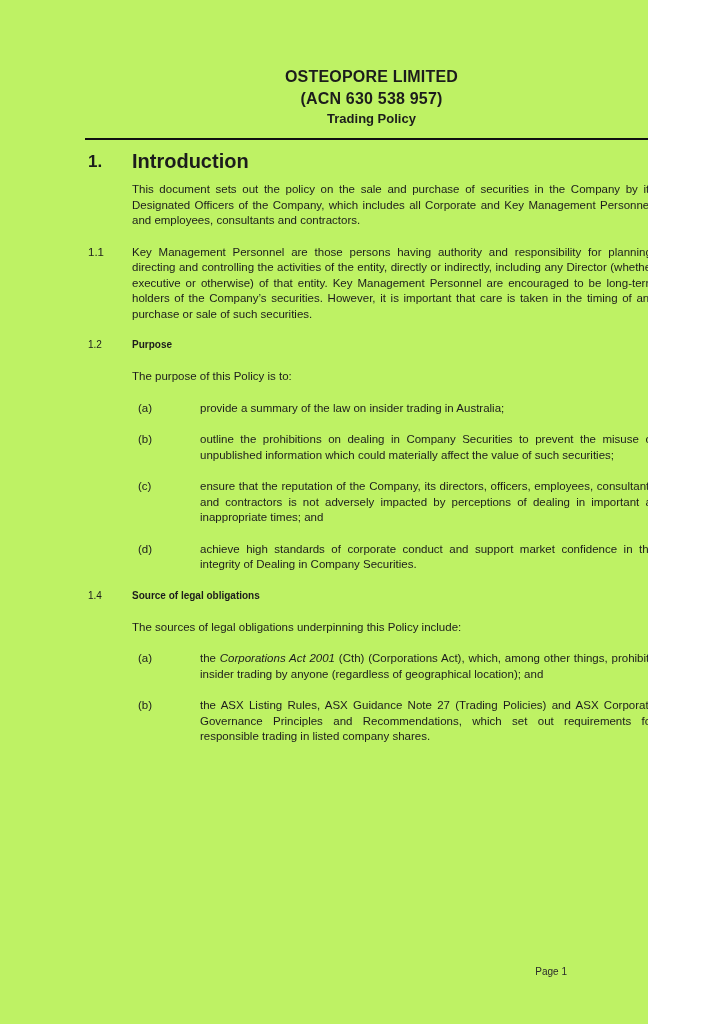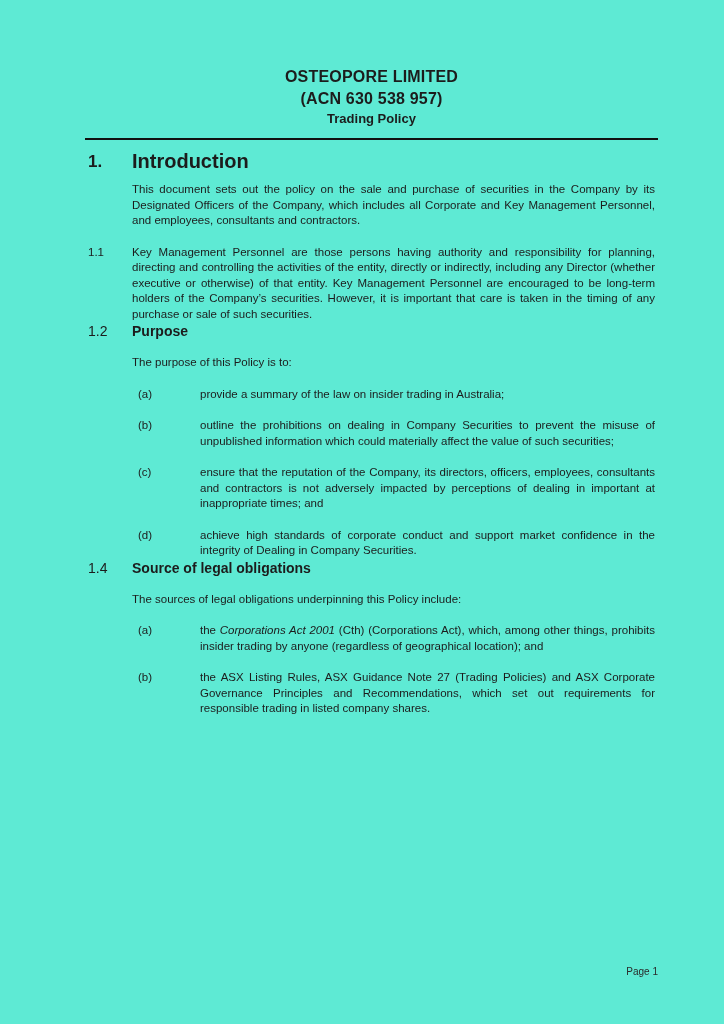"OSTEOPORE LIMITED" .page { background: #5eead4 -> #bef264; width: 724px -> 648px }
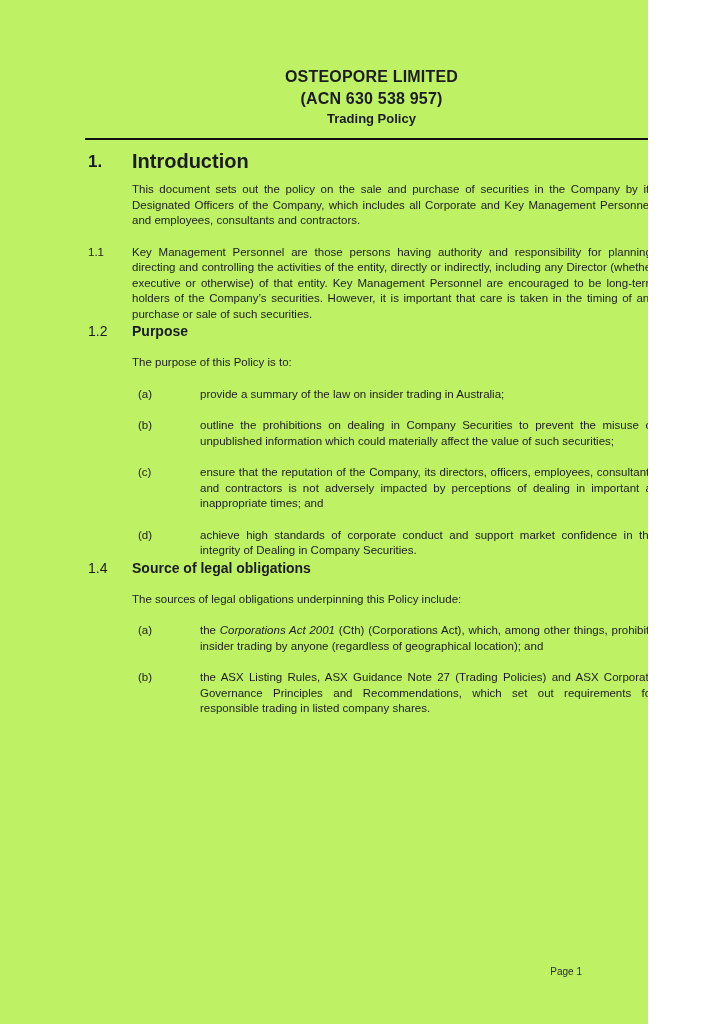"1.2" .subhead-row { font-size: 14px -> 10px; margin-top: 1px -> 15px }
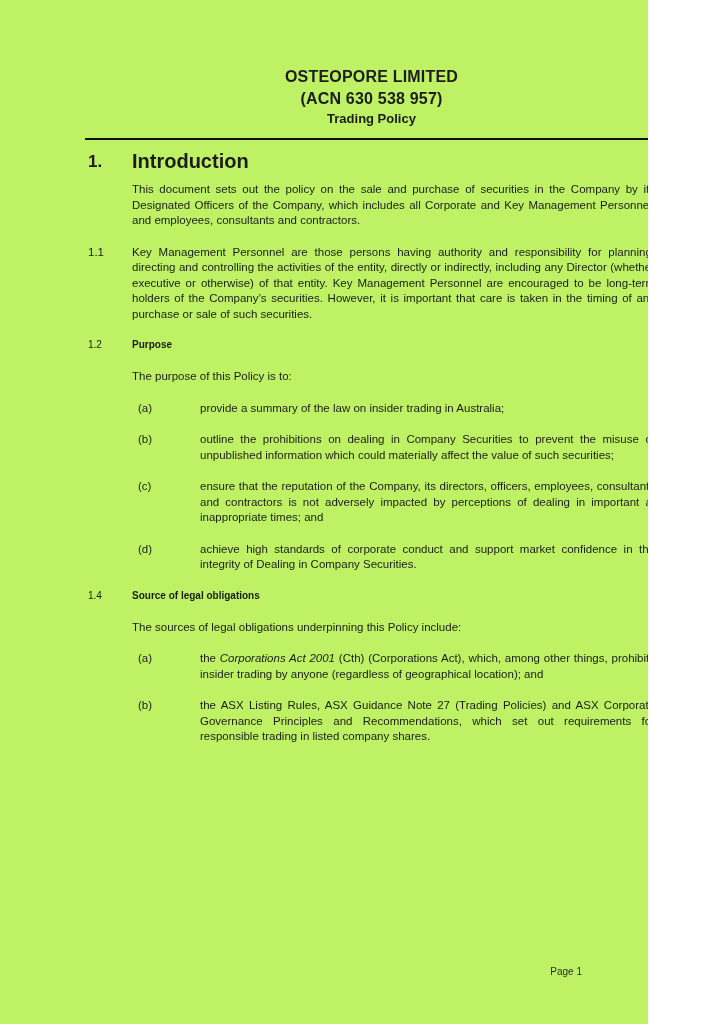"Page 1" .page-footer { right: 66px -> 81px }
